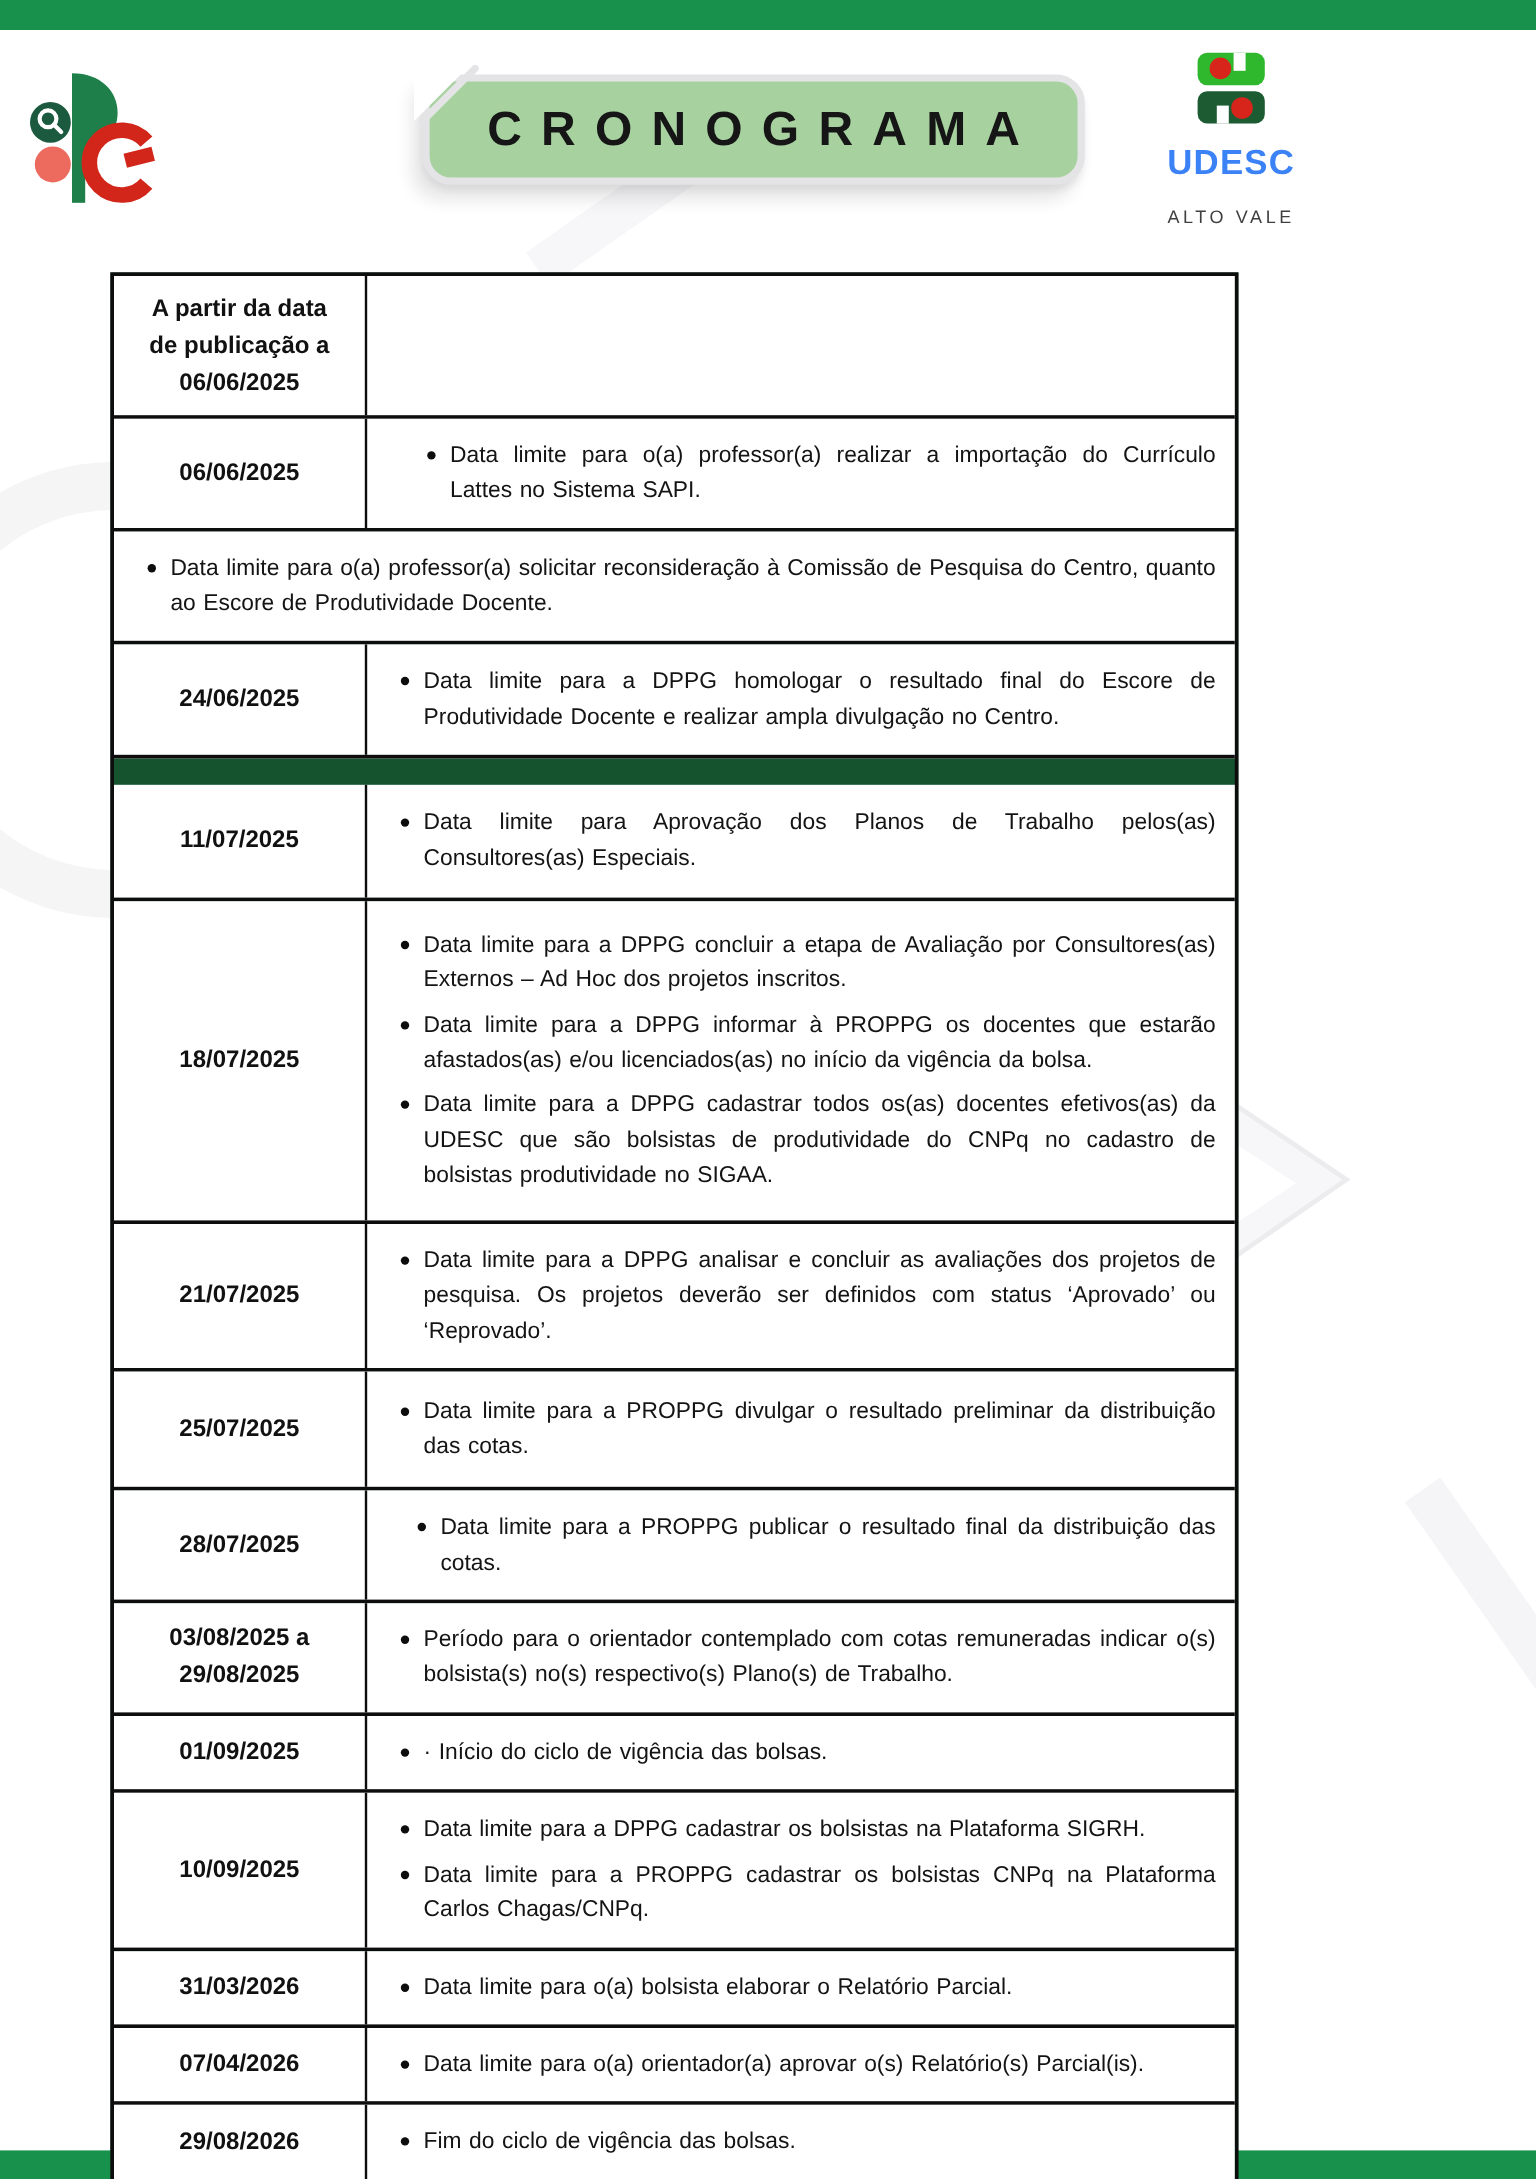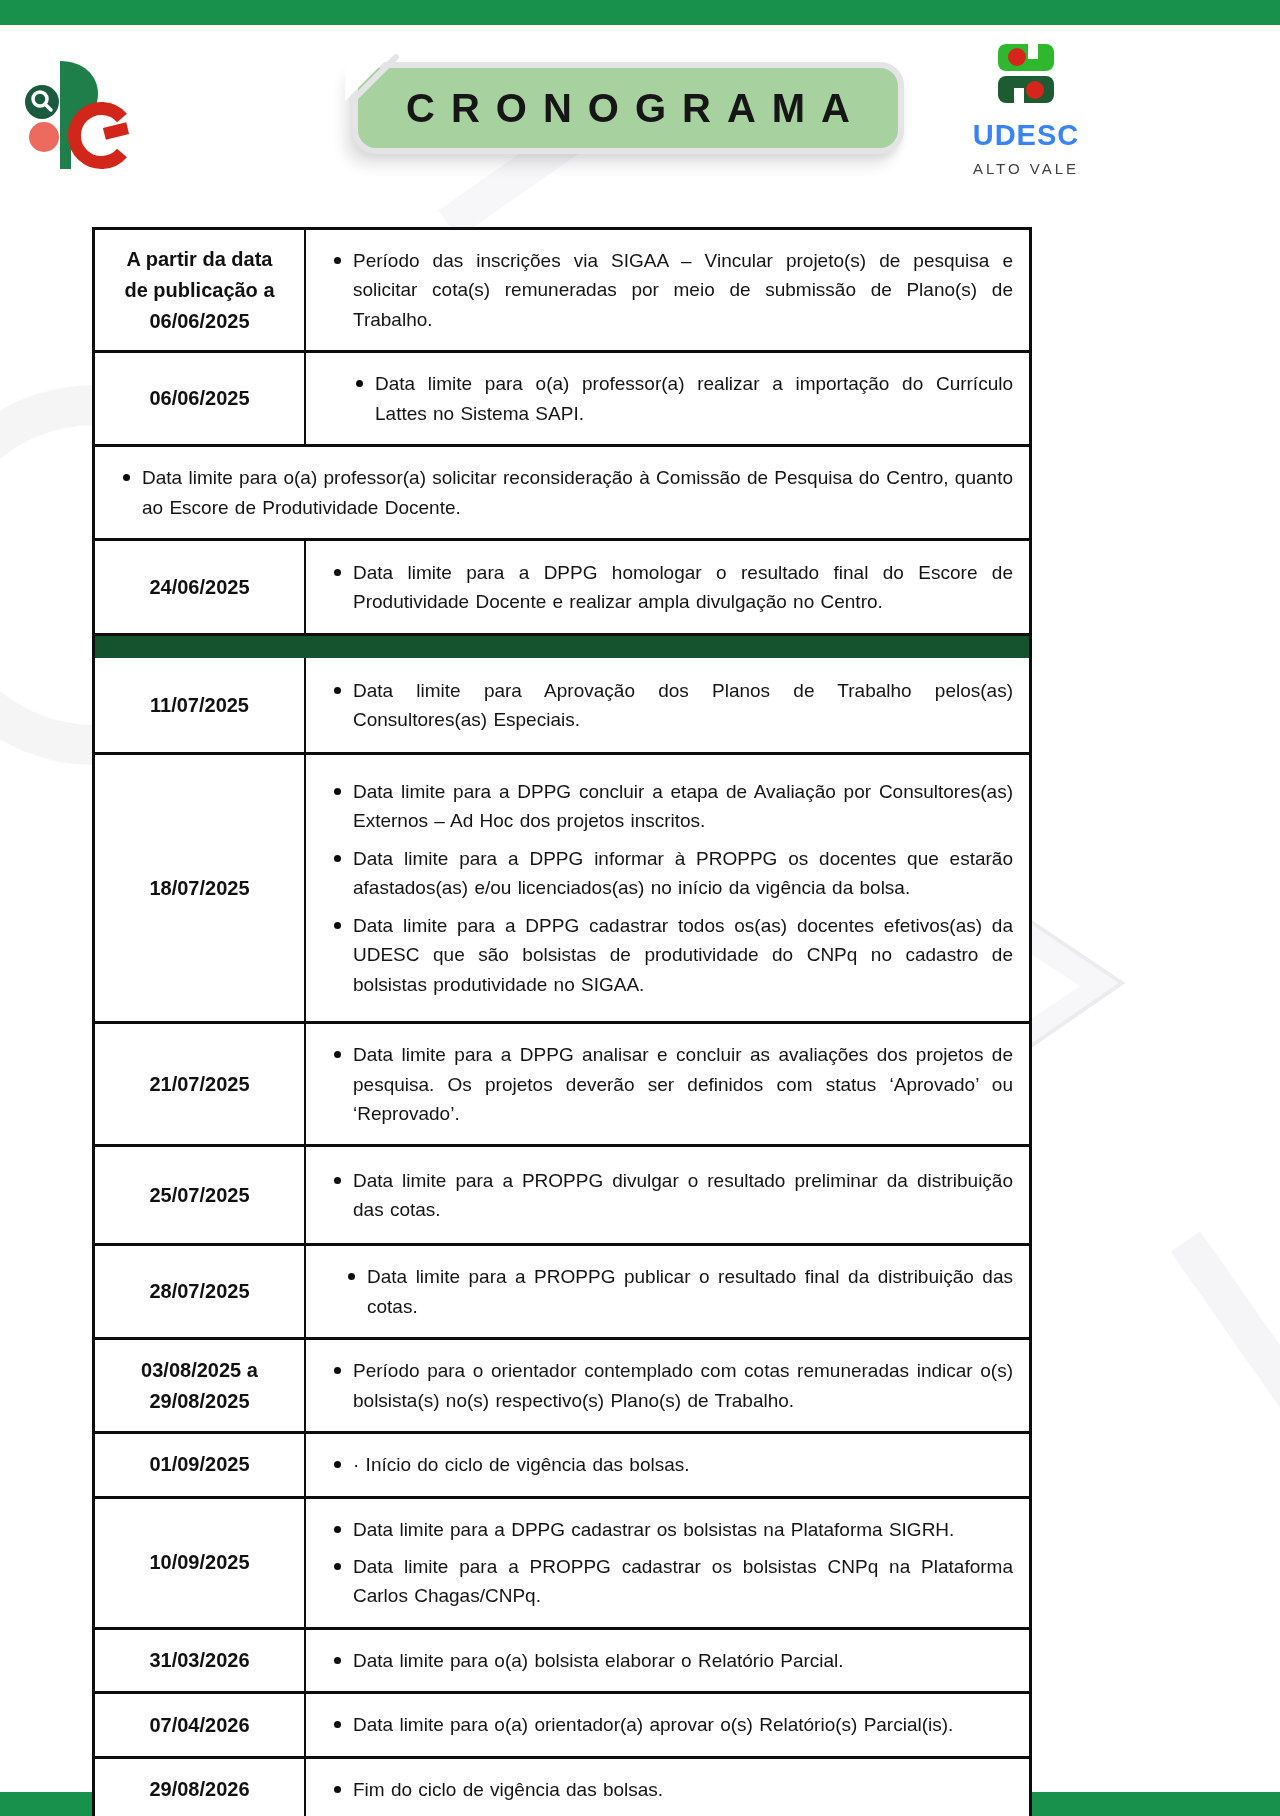"ALTO VALE" .udesc-campus { margin-top: 8px -> 20px }
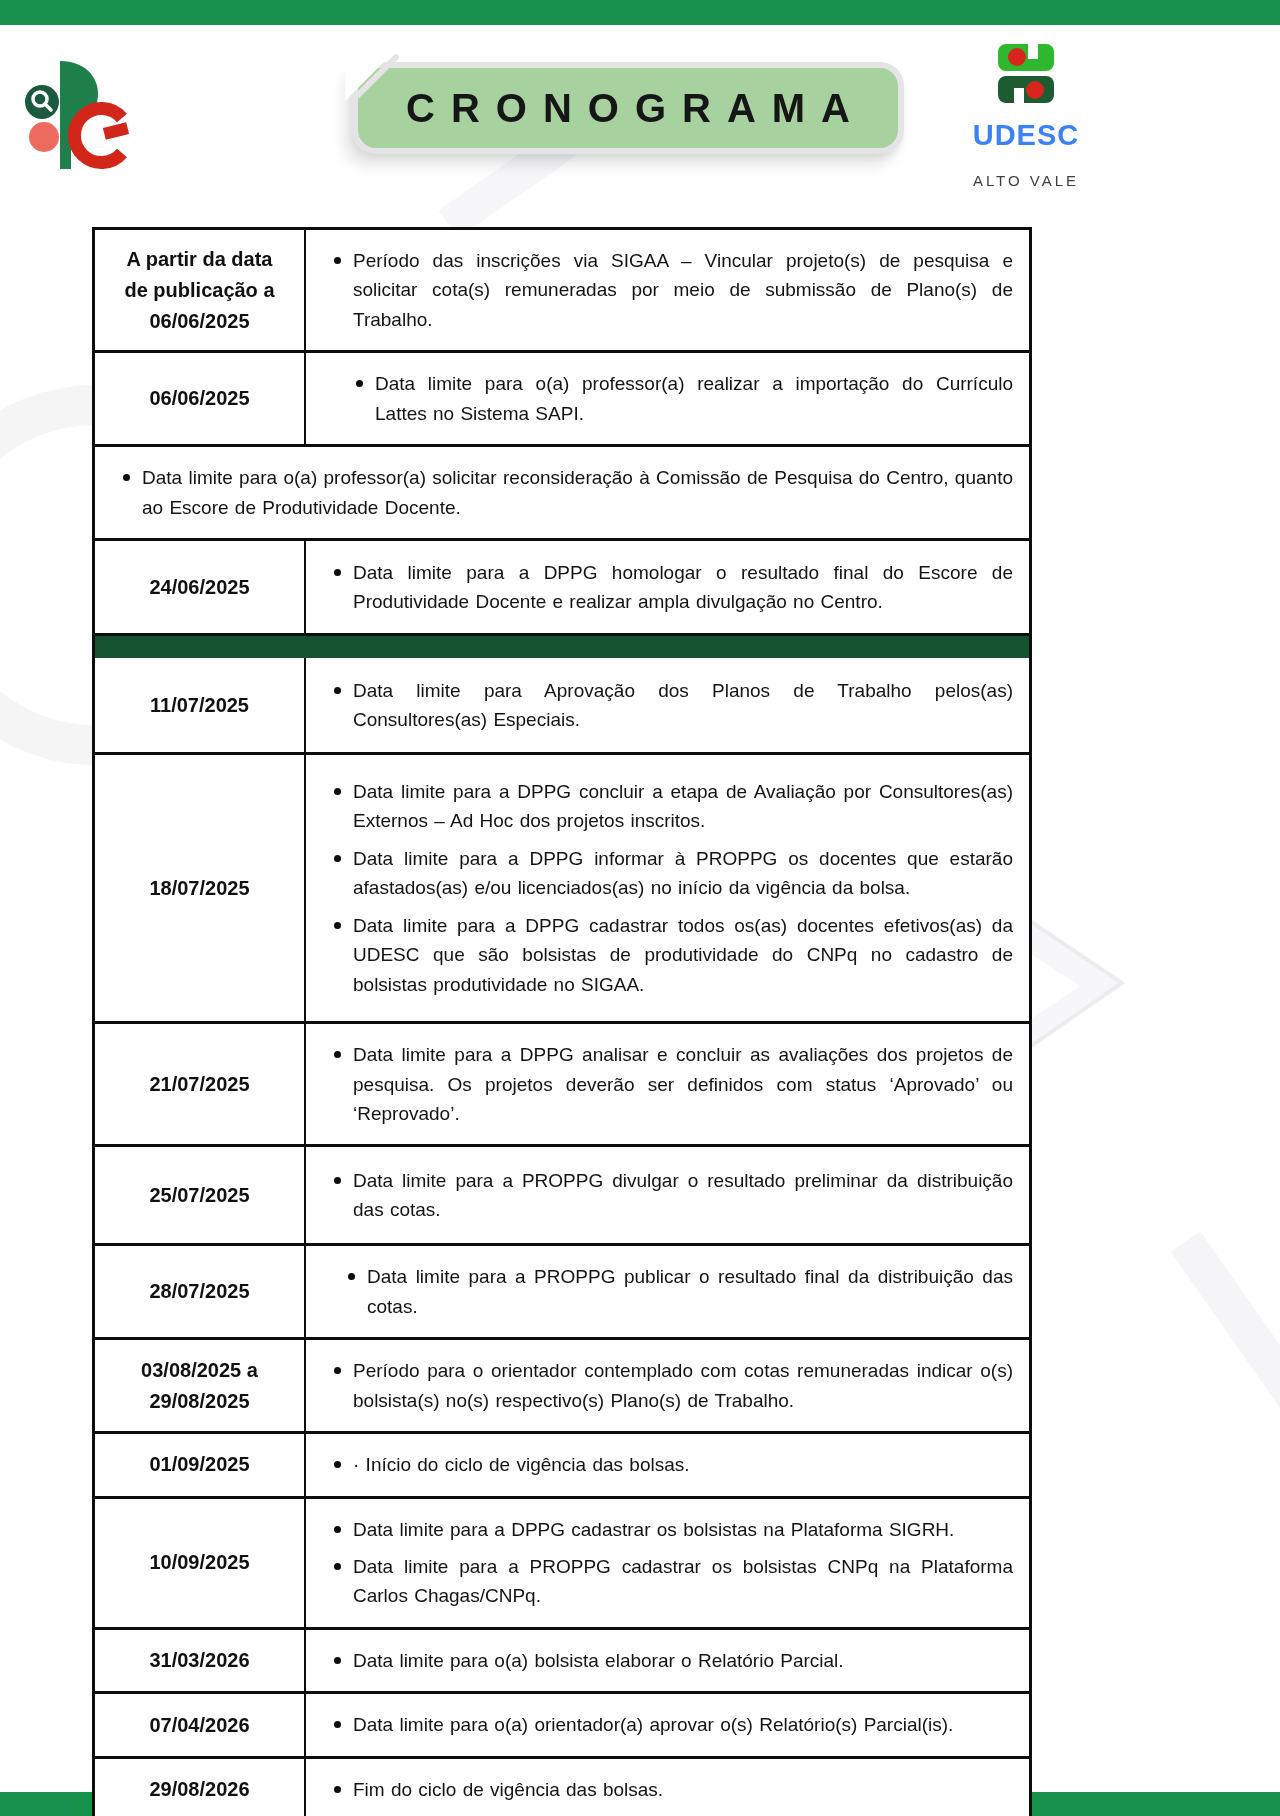"Período das inscrições via SIGAA" div.cell-body { html: <div> <div> <span></span> <div>Período das inscrições via SIGAA – Vincular projeto(s) de pesquisa e solicitar cota(s) remuneradas por meio de submissão de Plano(s) de Trabalho.</div> </div> </div> -> none }
